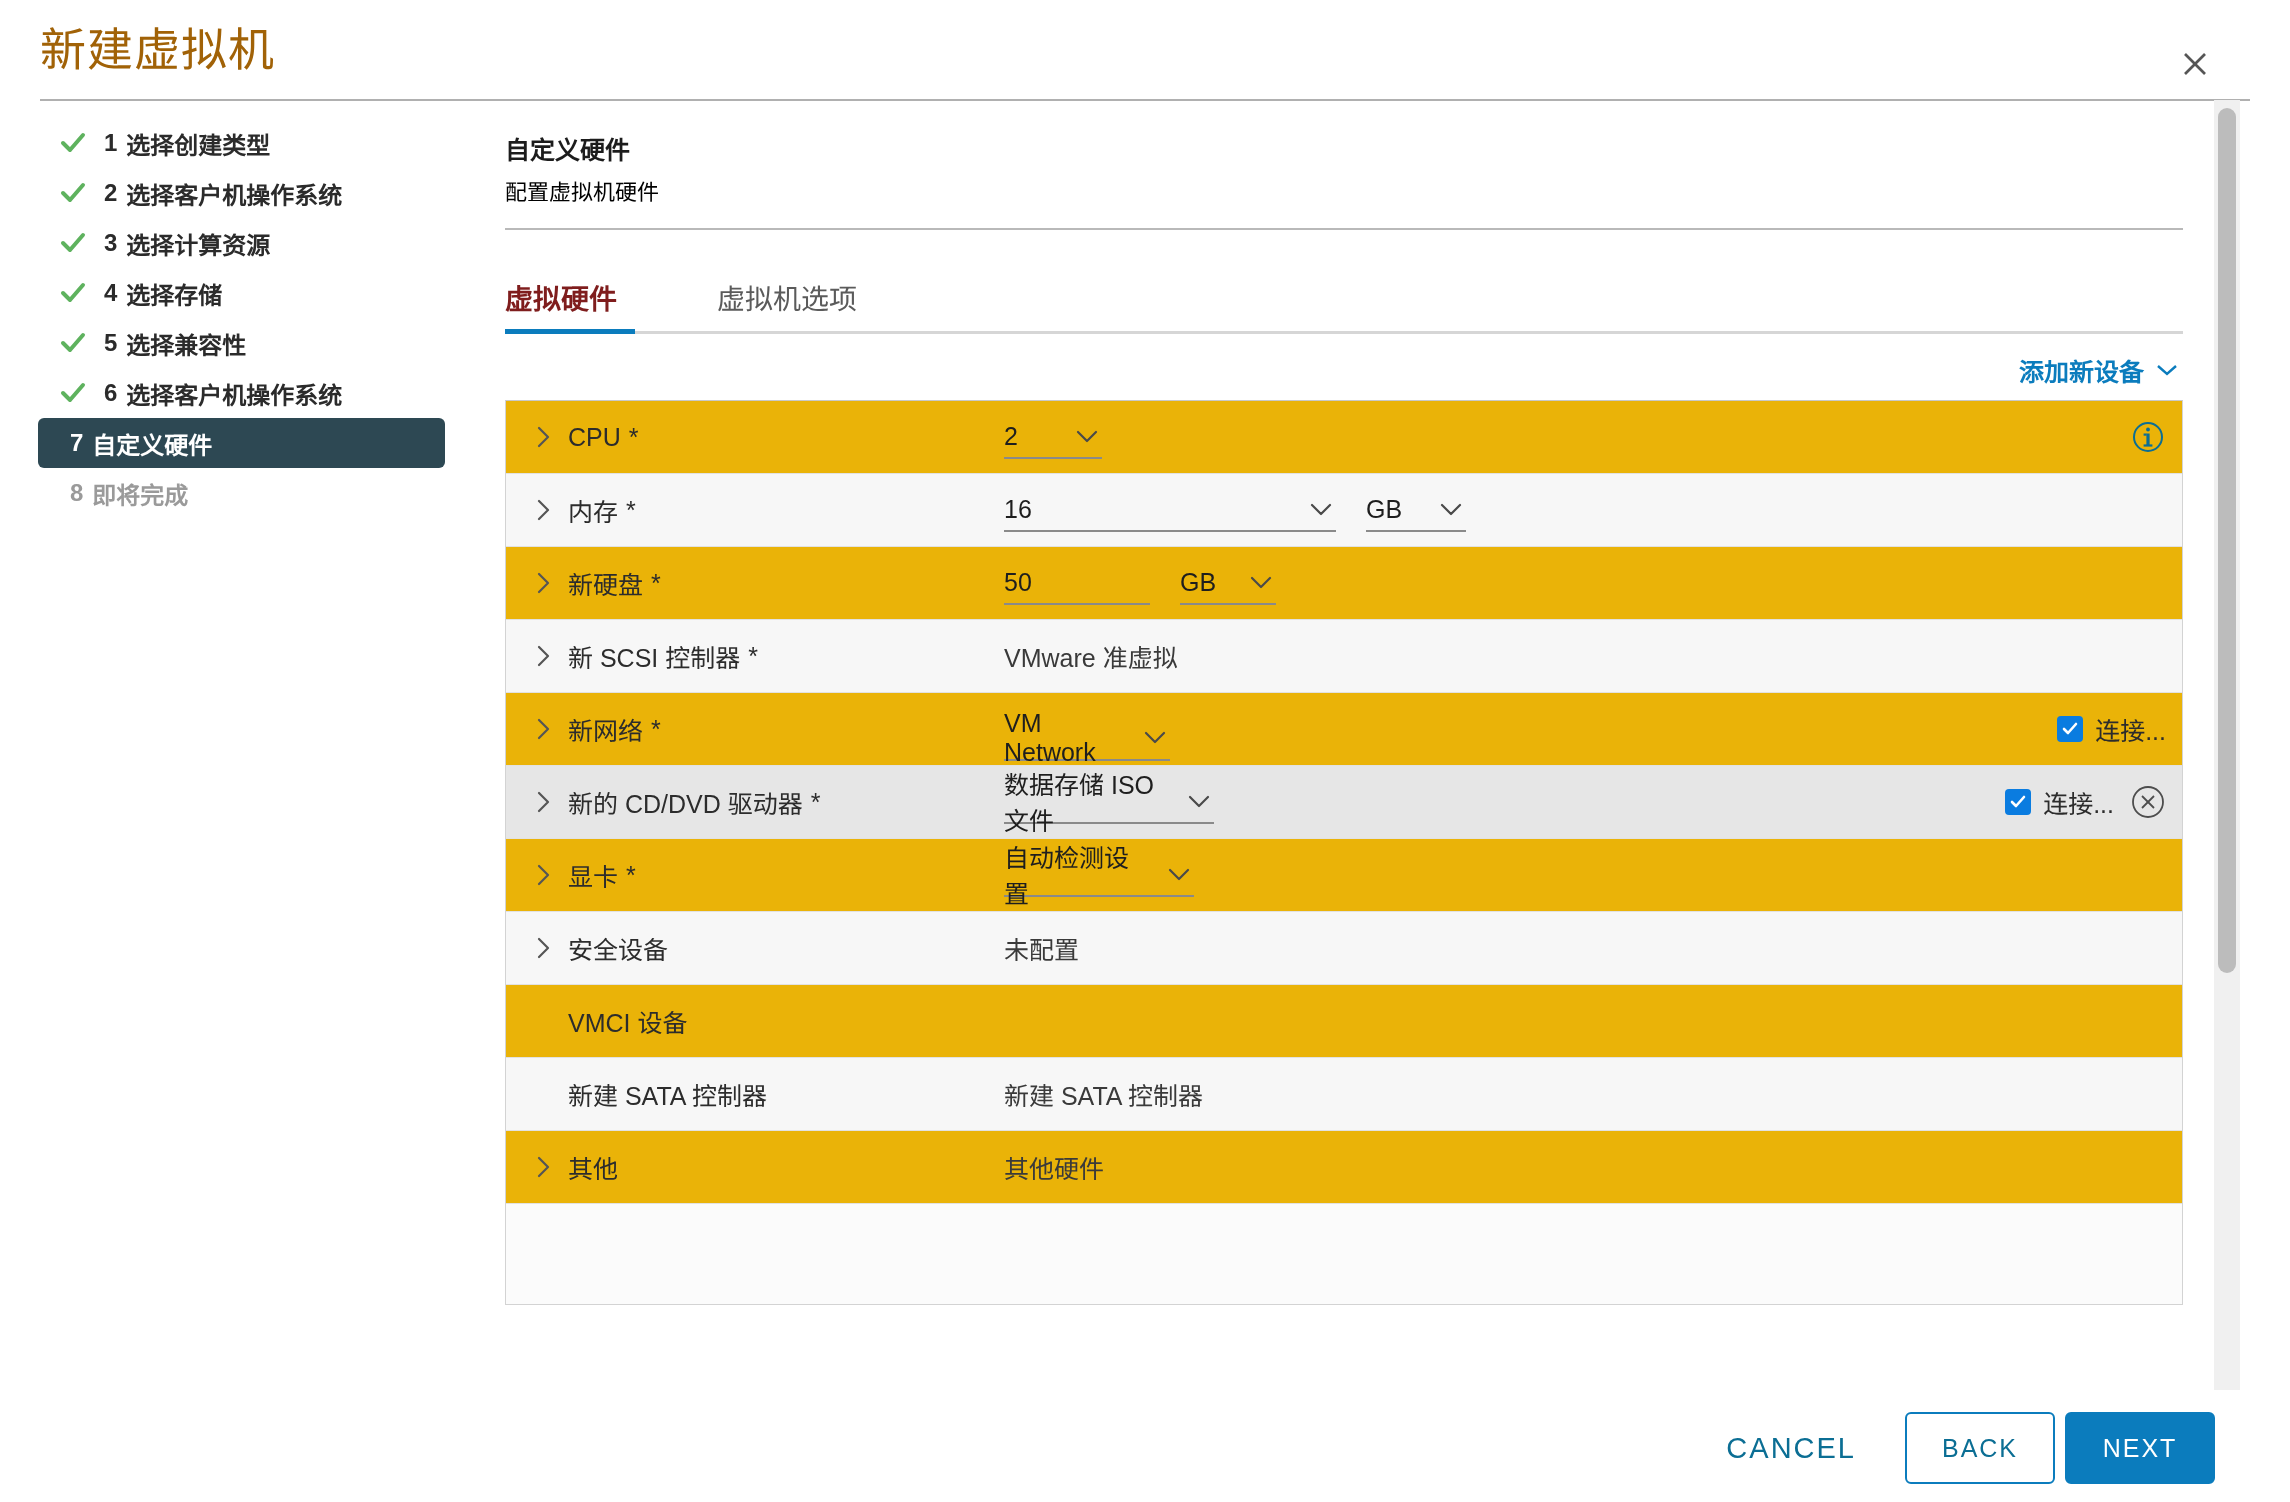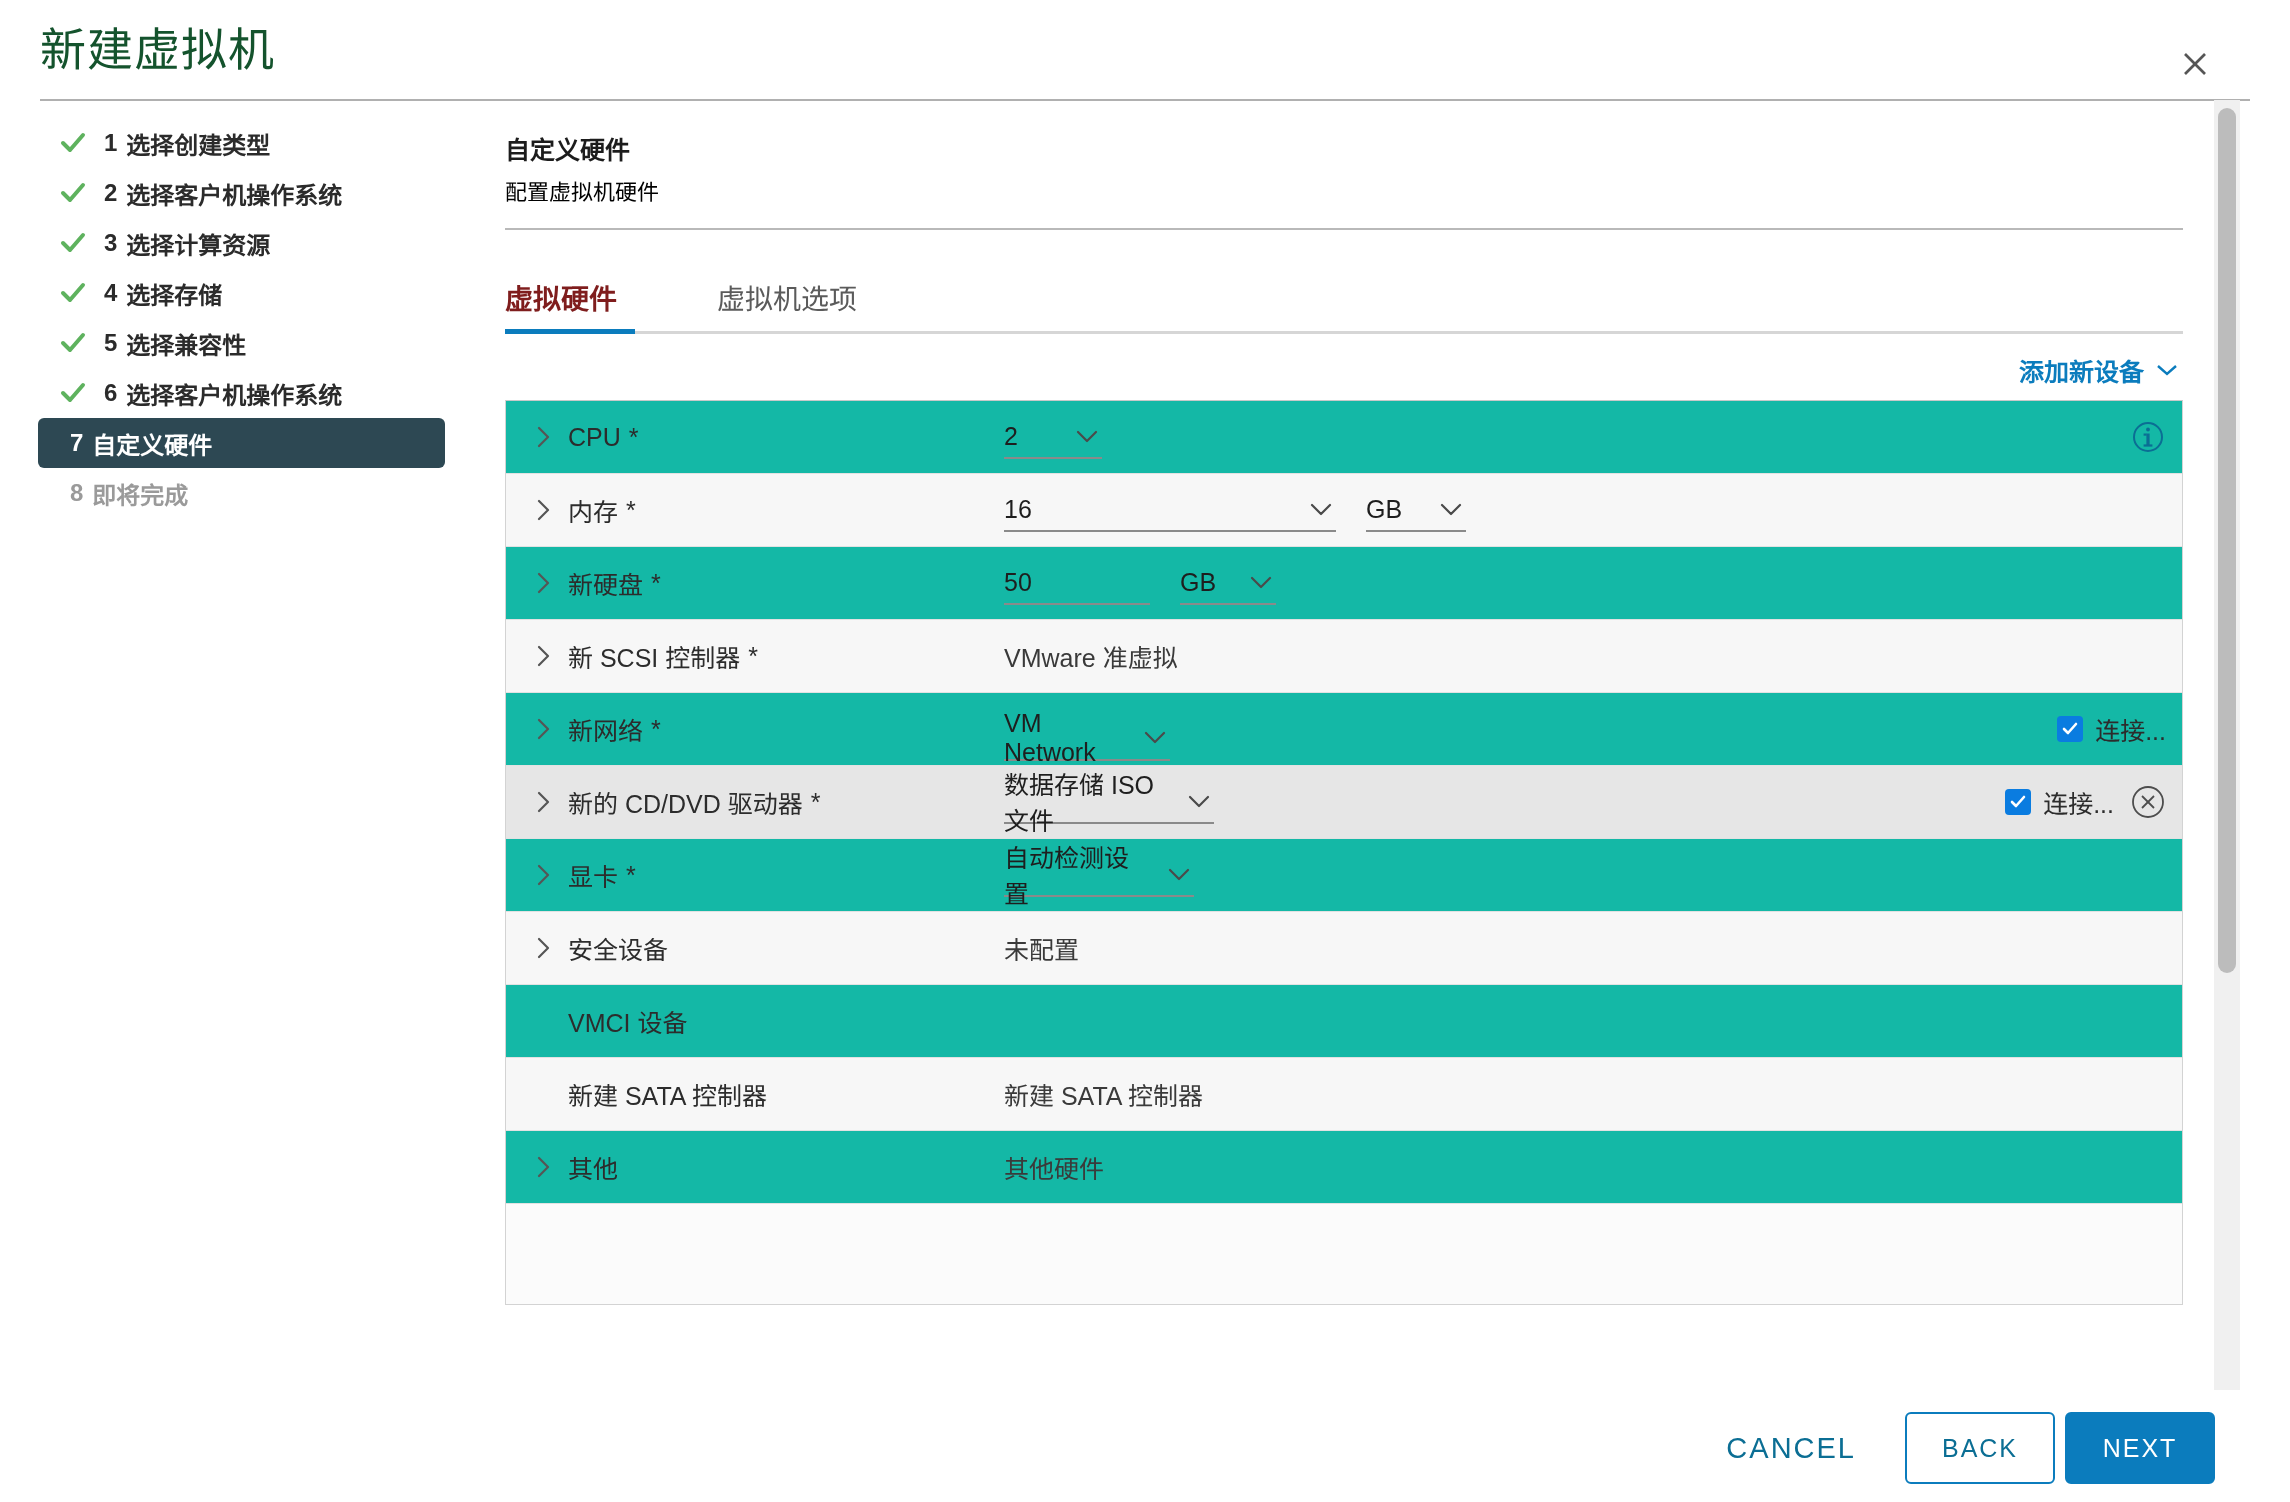"新建虚拟机" .wizard-title { color: #14532d -> #a16207 }
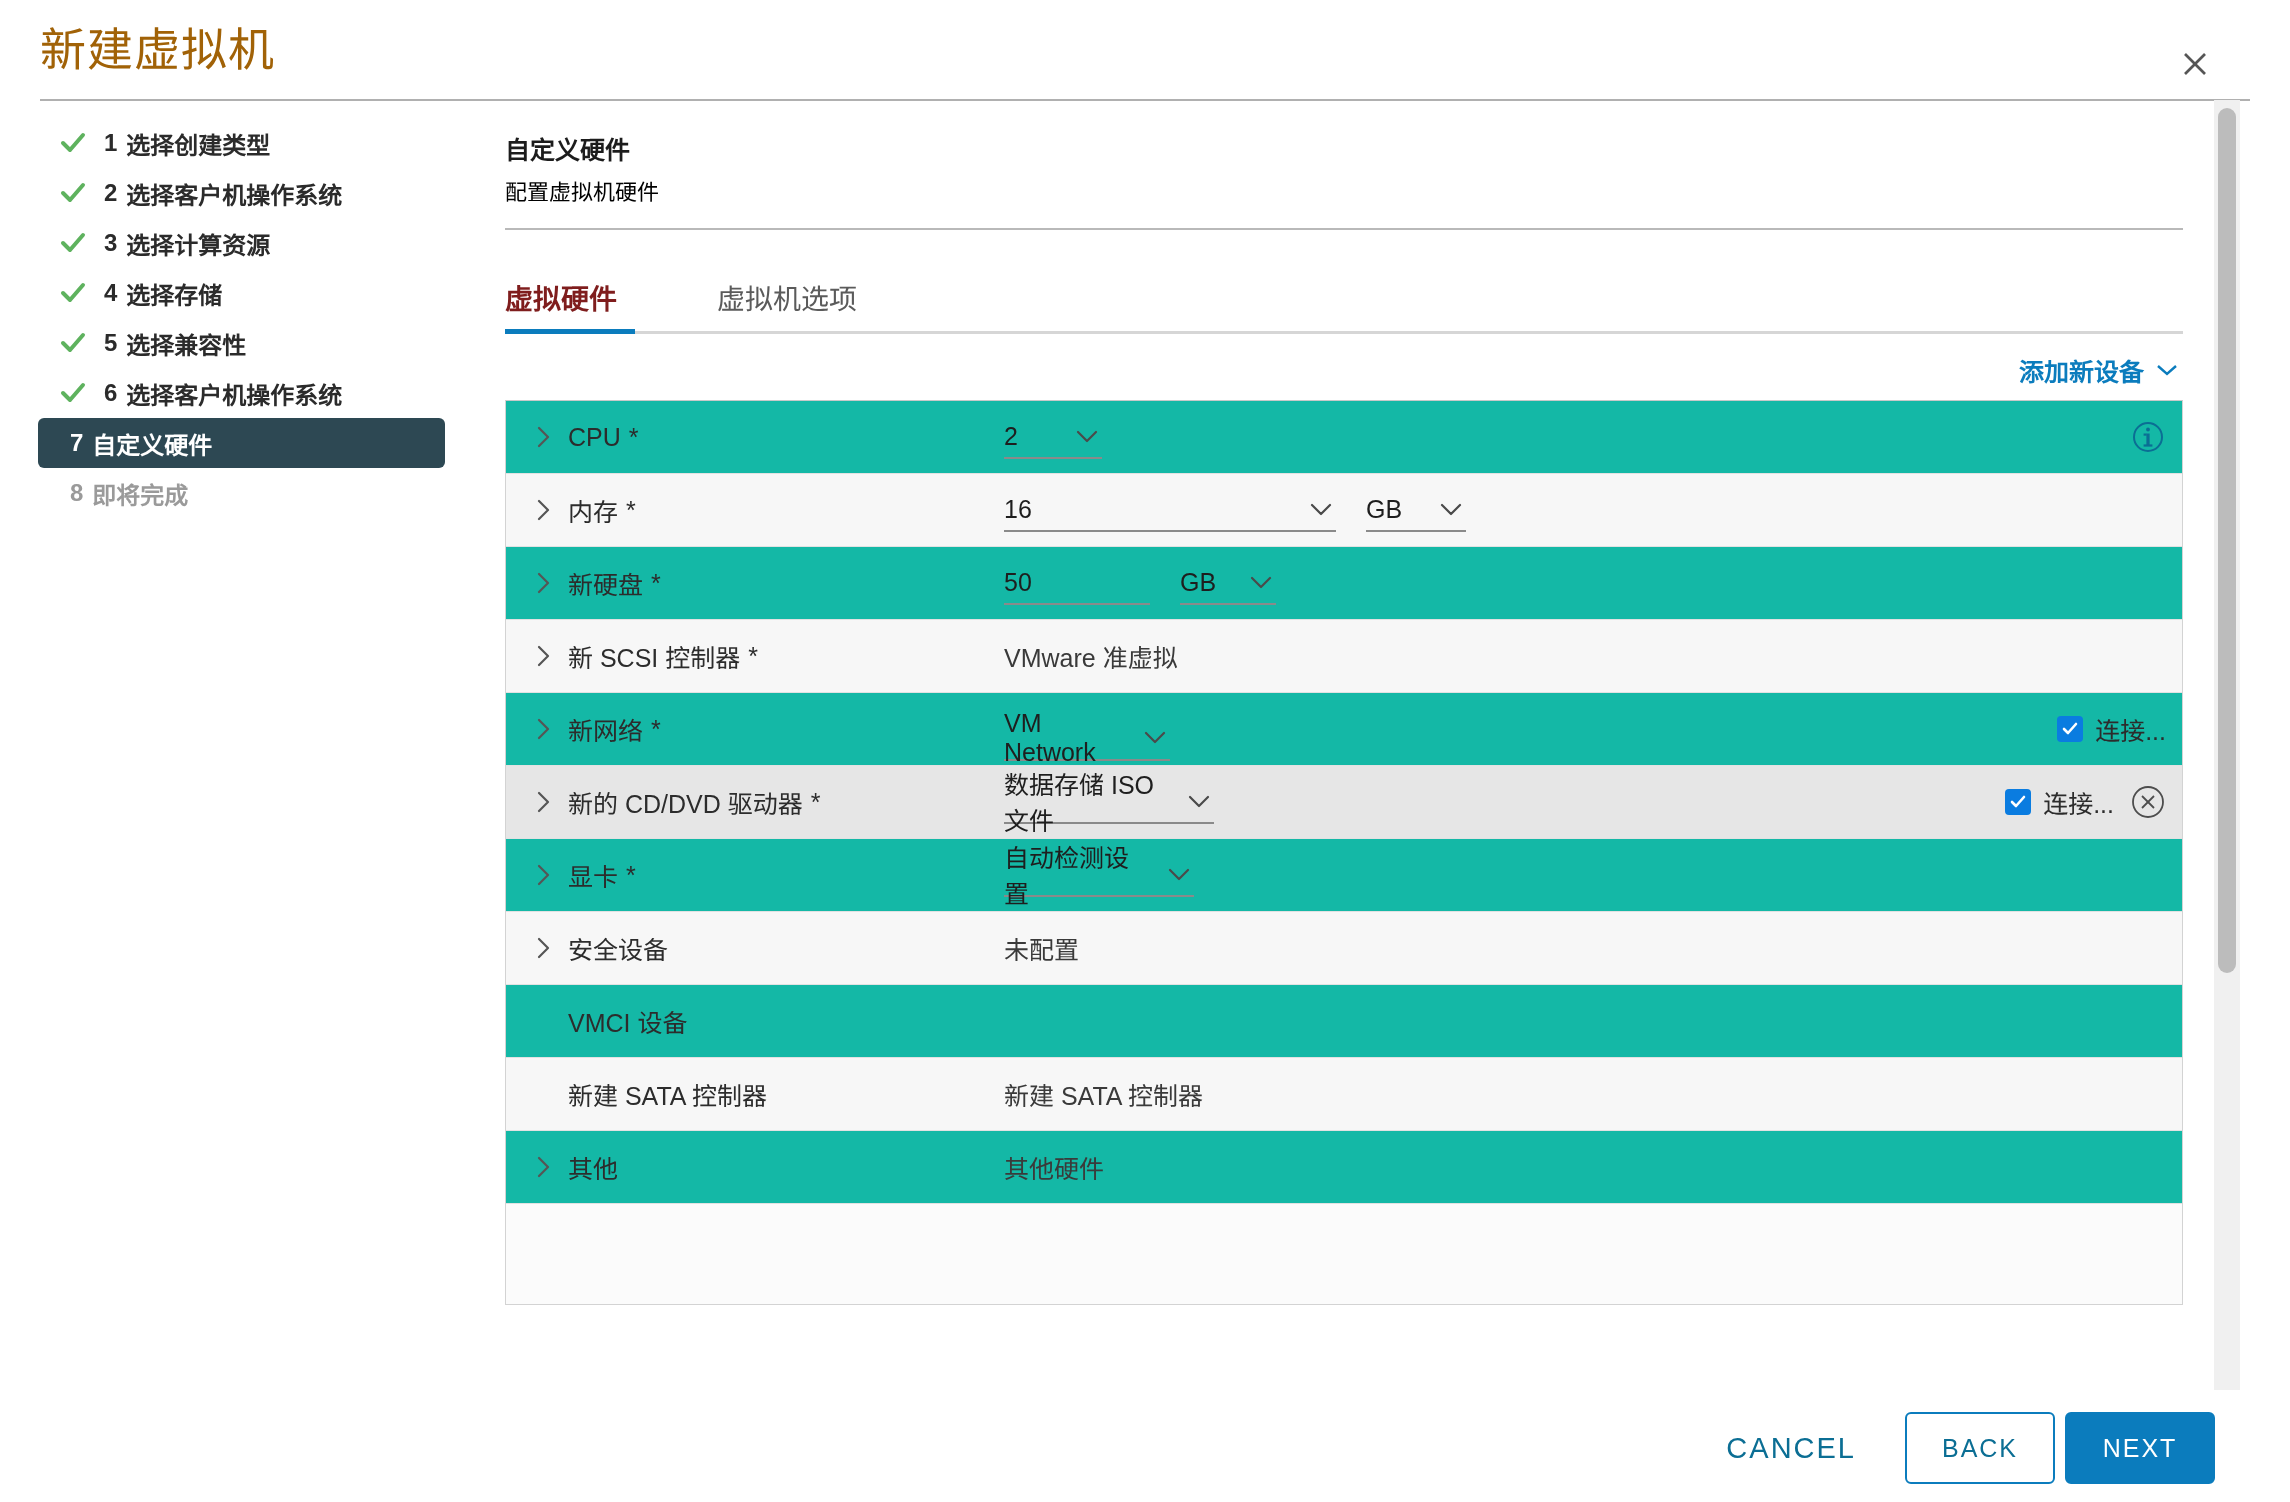"CPU" .hw-row { background: #14b8a6 -> #eab308 }
